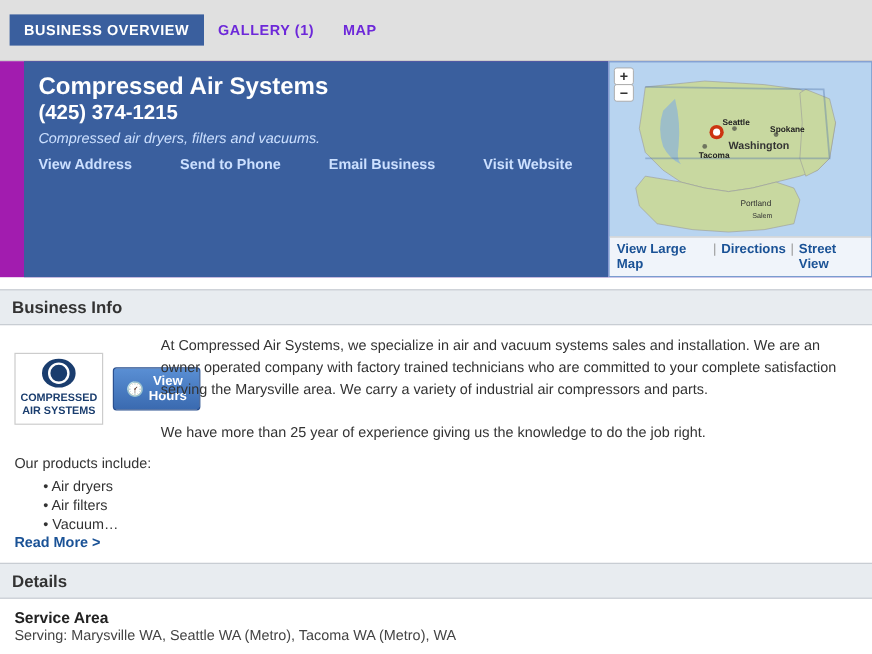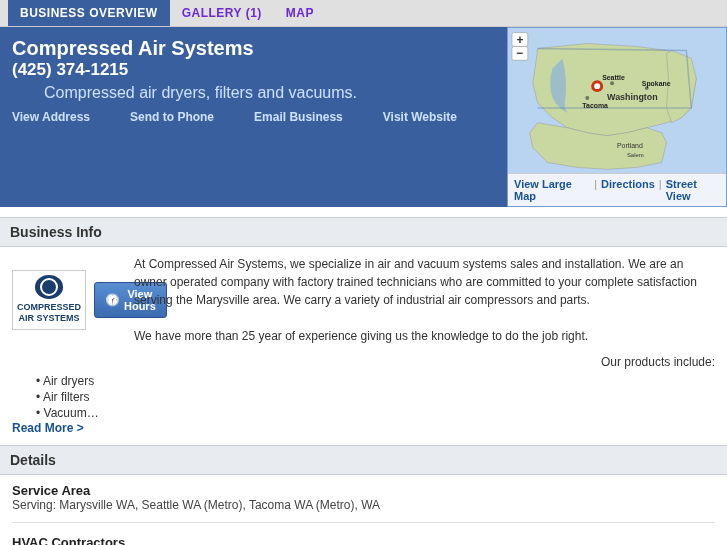"BUSINESS OVERVIEW" .tab-bar { padding: 0 8px -> 12px 8px }
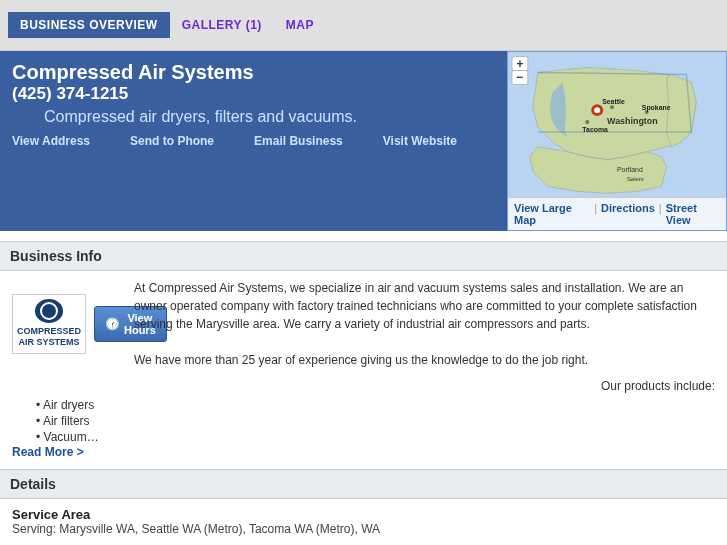"Compressed Air Systems" div { background: #737373 -> #a21caf; padding-left: none -> 20px }
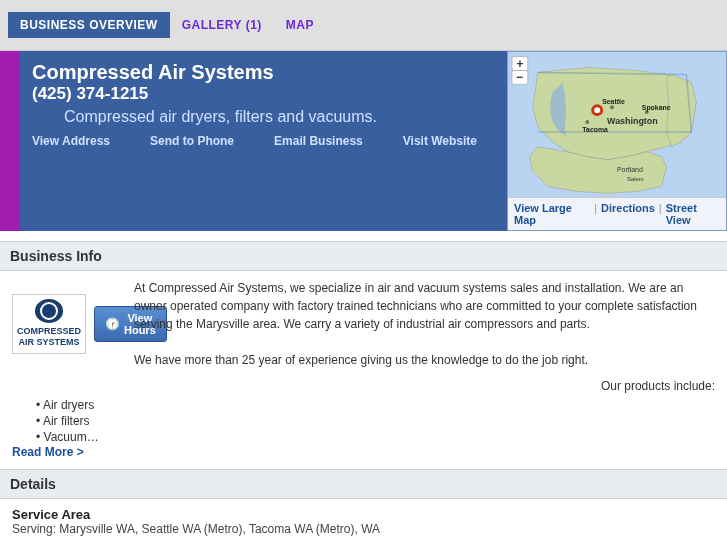"Compressed air dryers, filters and" .tagline { font-size: 16px -> 12px; font-style: none -> italic; margin-left: 32px -> none }
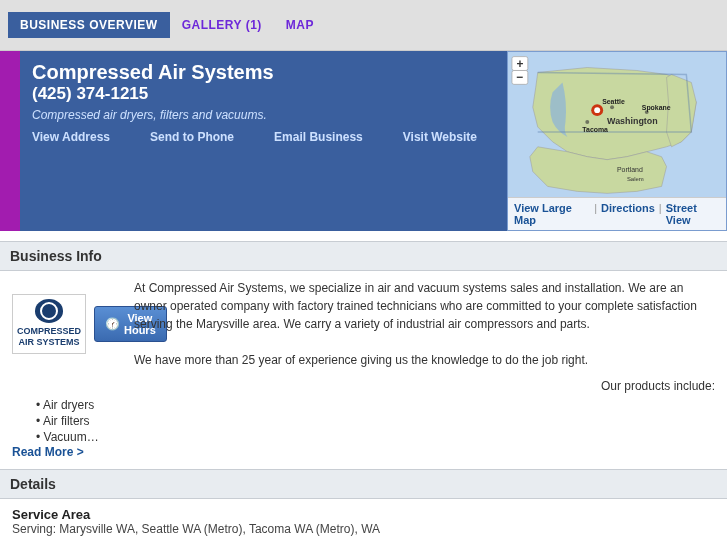"Our products include:" .products-section p { text-align: right -> none }
